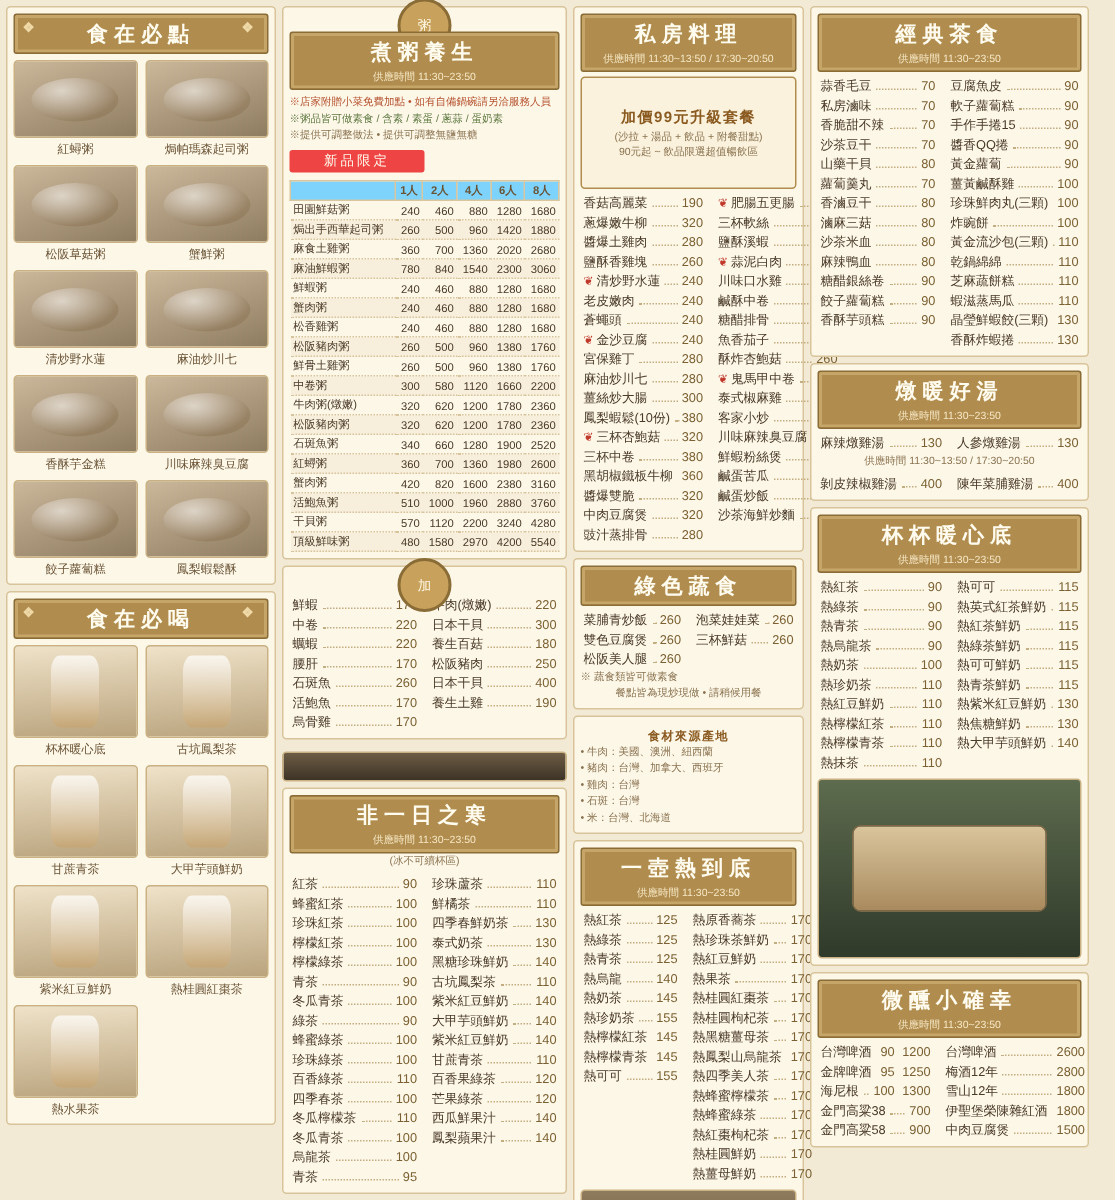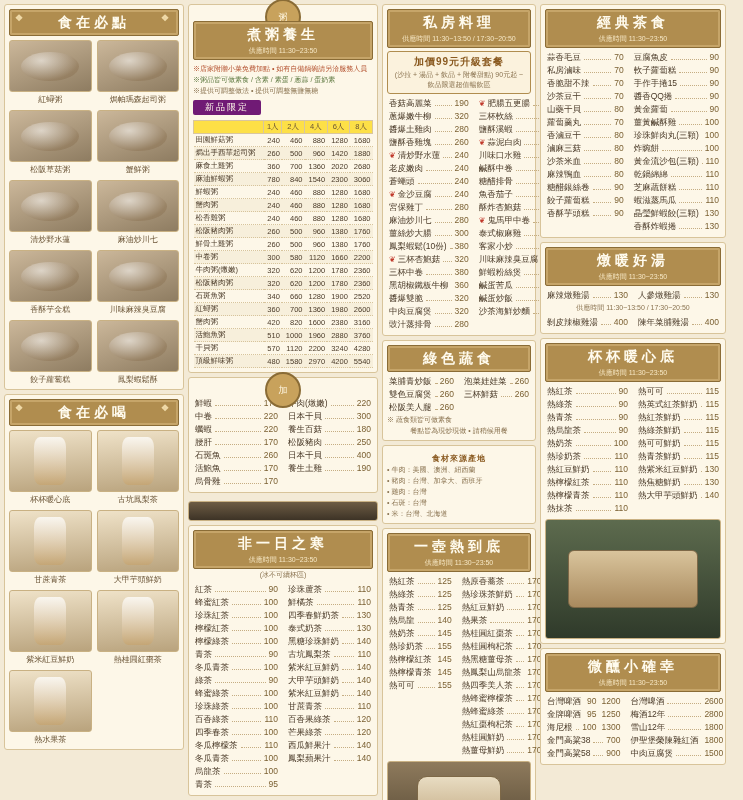"加價99元升級套餐" .promo { padding: 3px -> 19px }
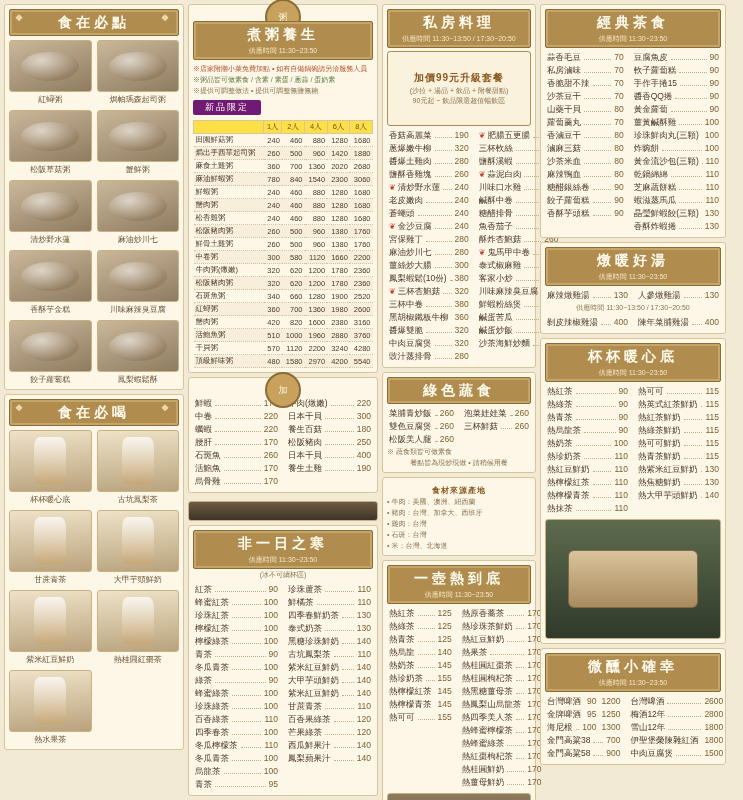"新品限定" .subhead { background: #701a75 -> #ef4444; padding: 1px 12px -> 1px 23px }
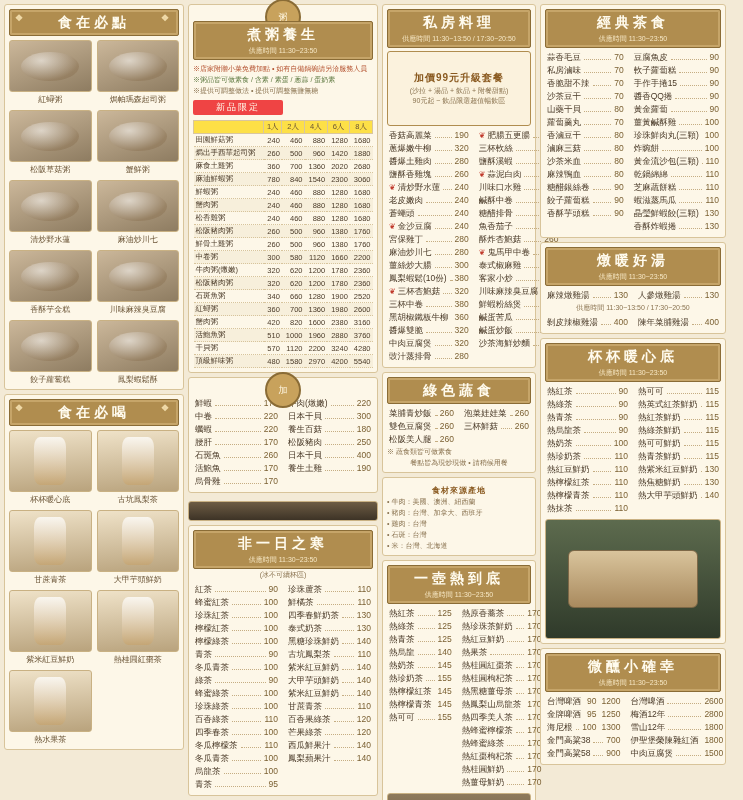"1人" .ptable th { background: #fde047 -> #7dd3fc; font-weight: normal -> bold }
